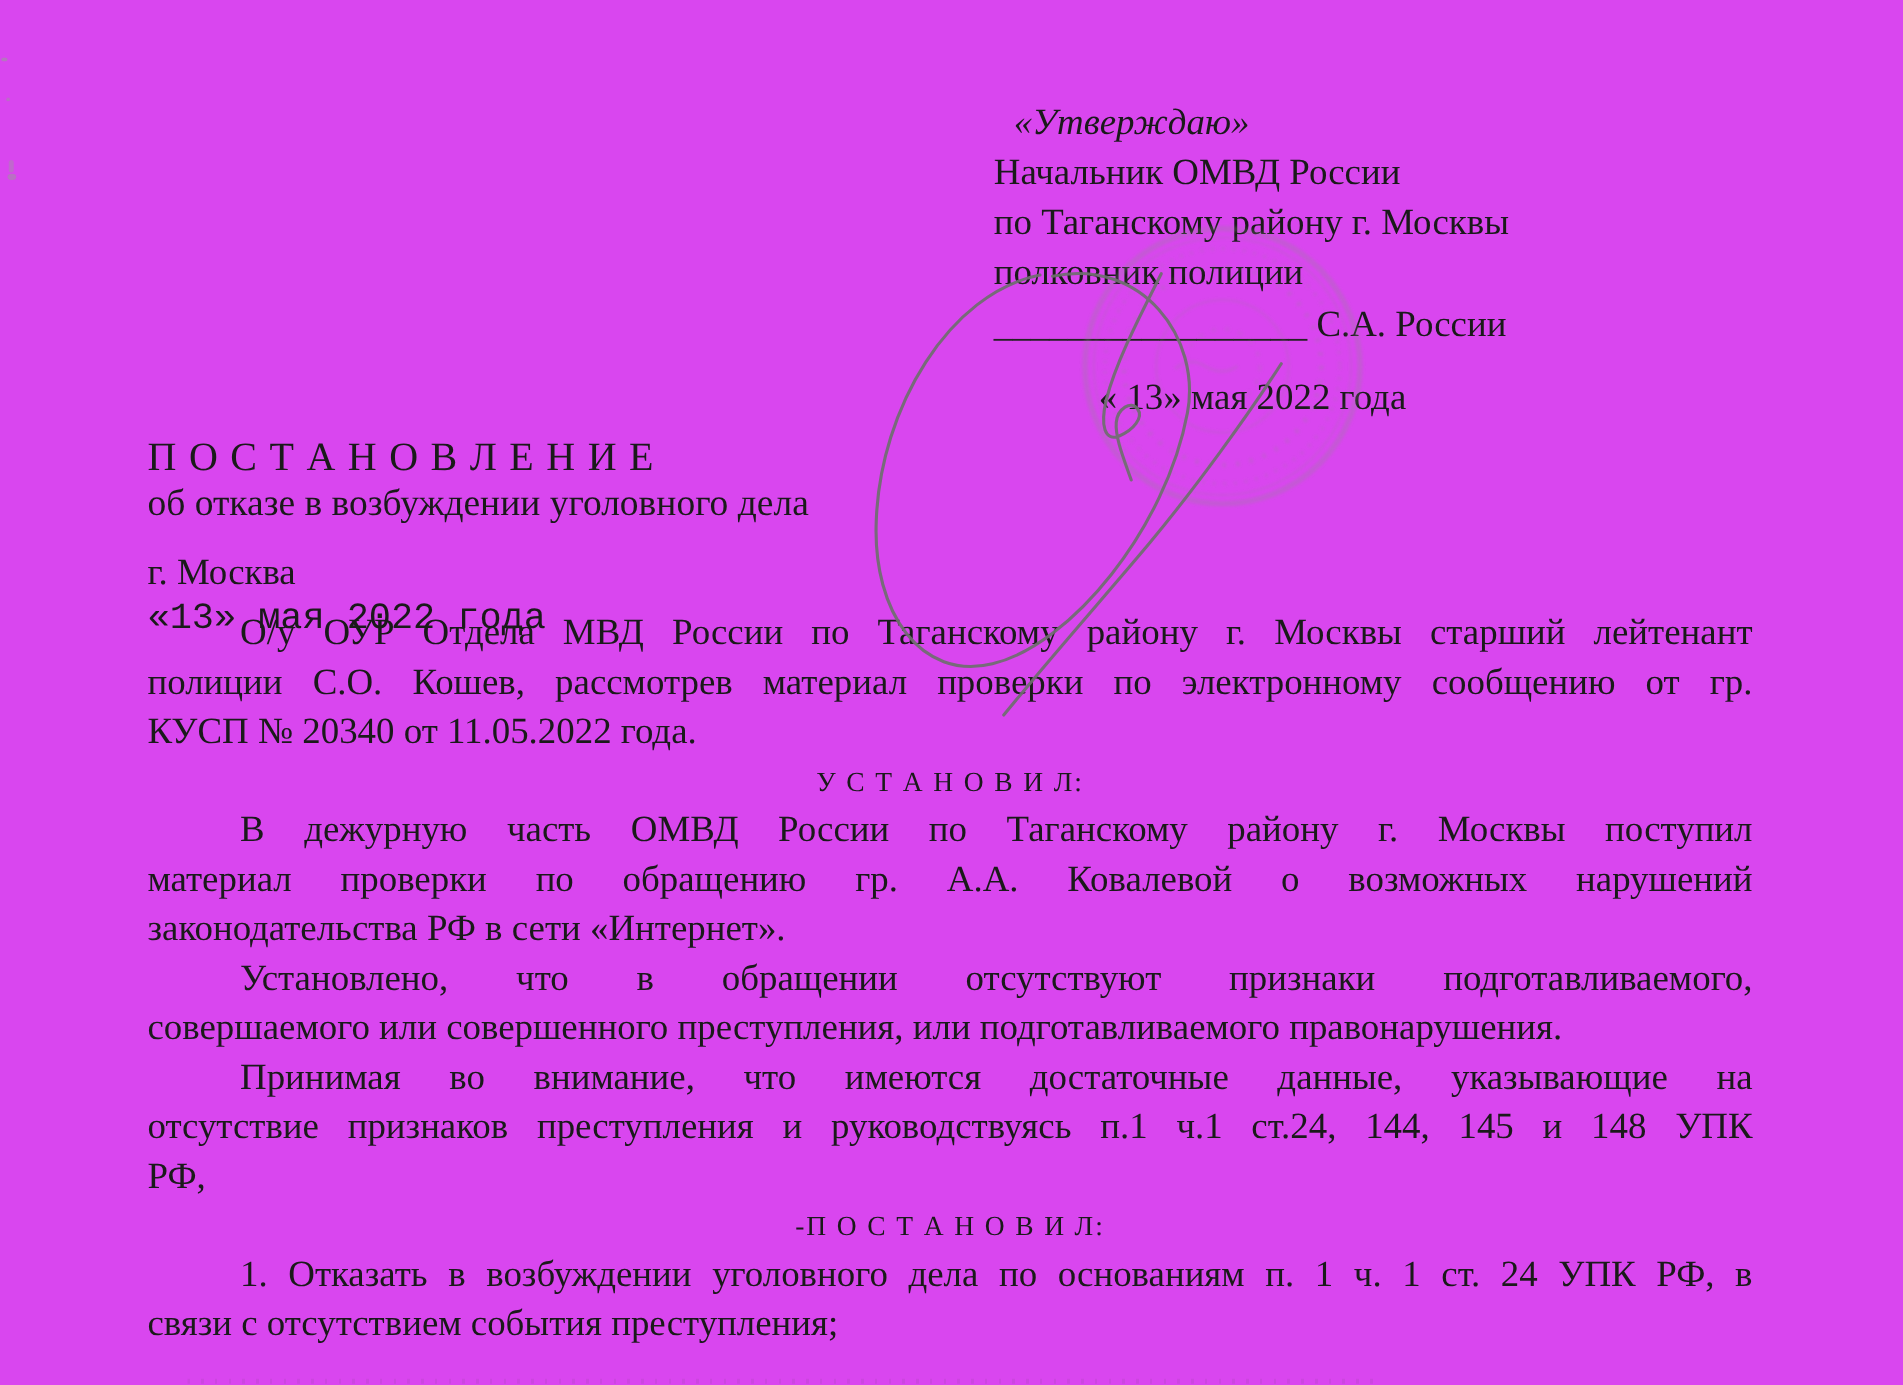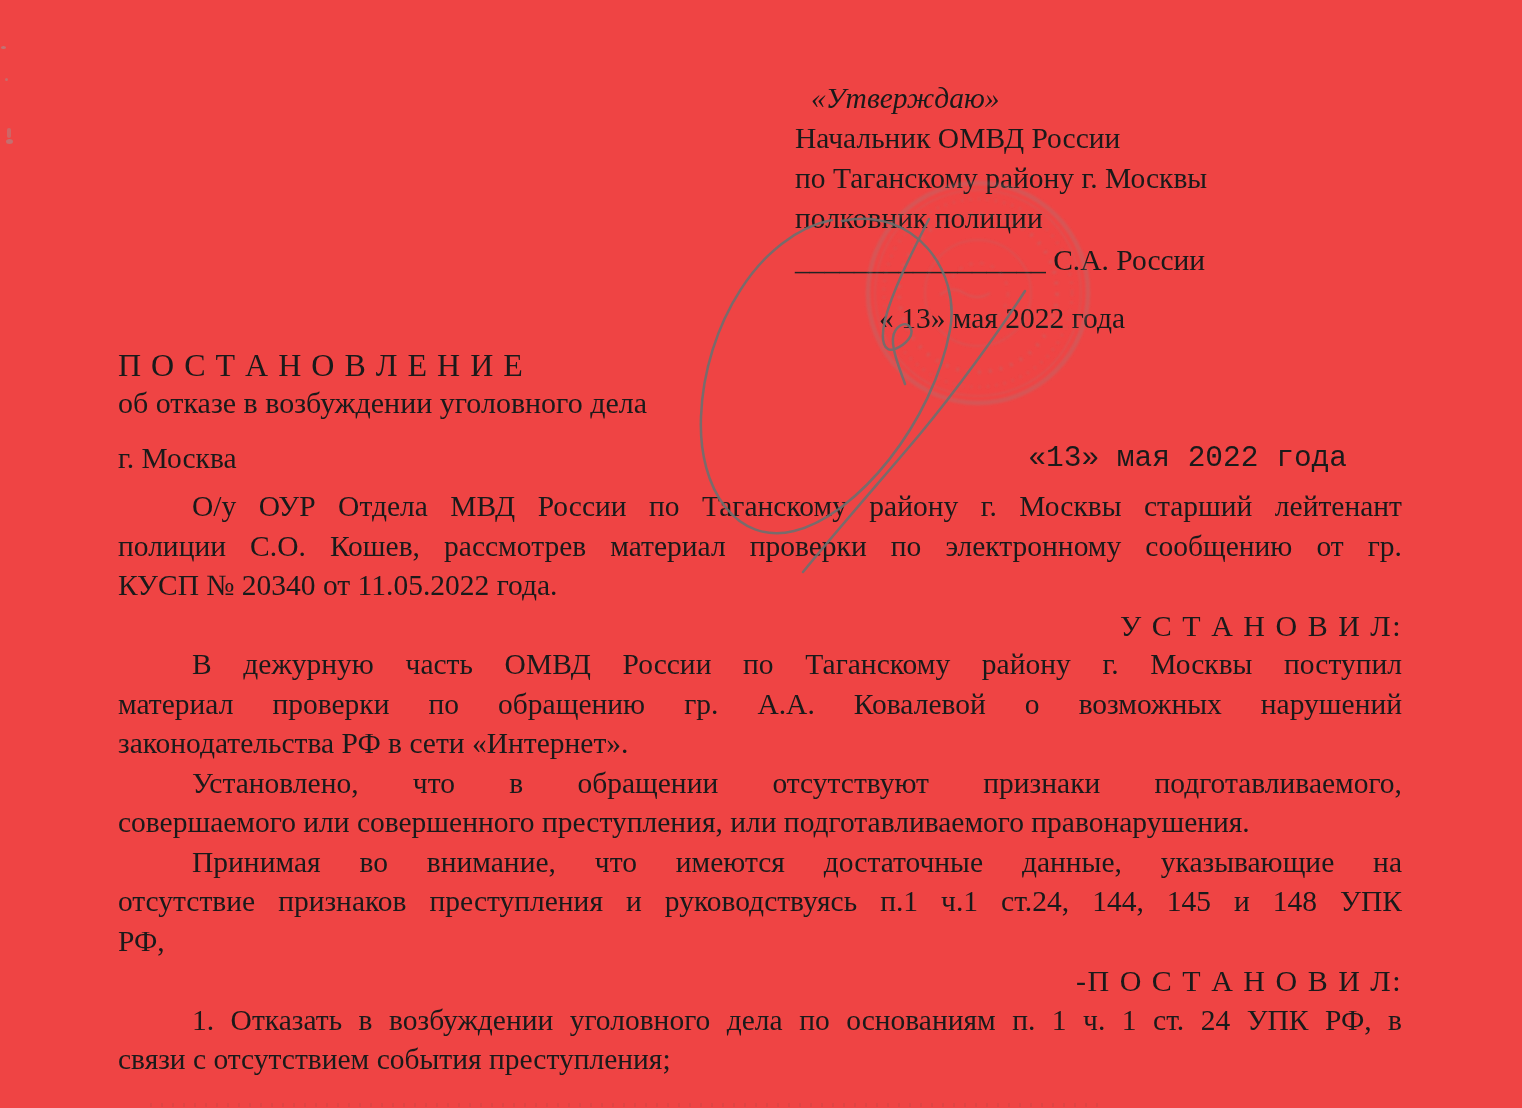"«Утверждаю»" .page { background: #ef4444 -> #d946ef }
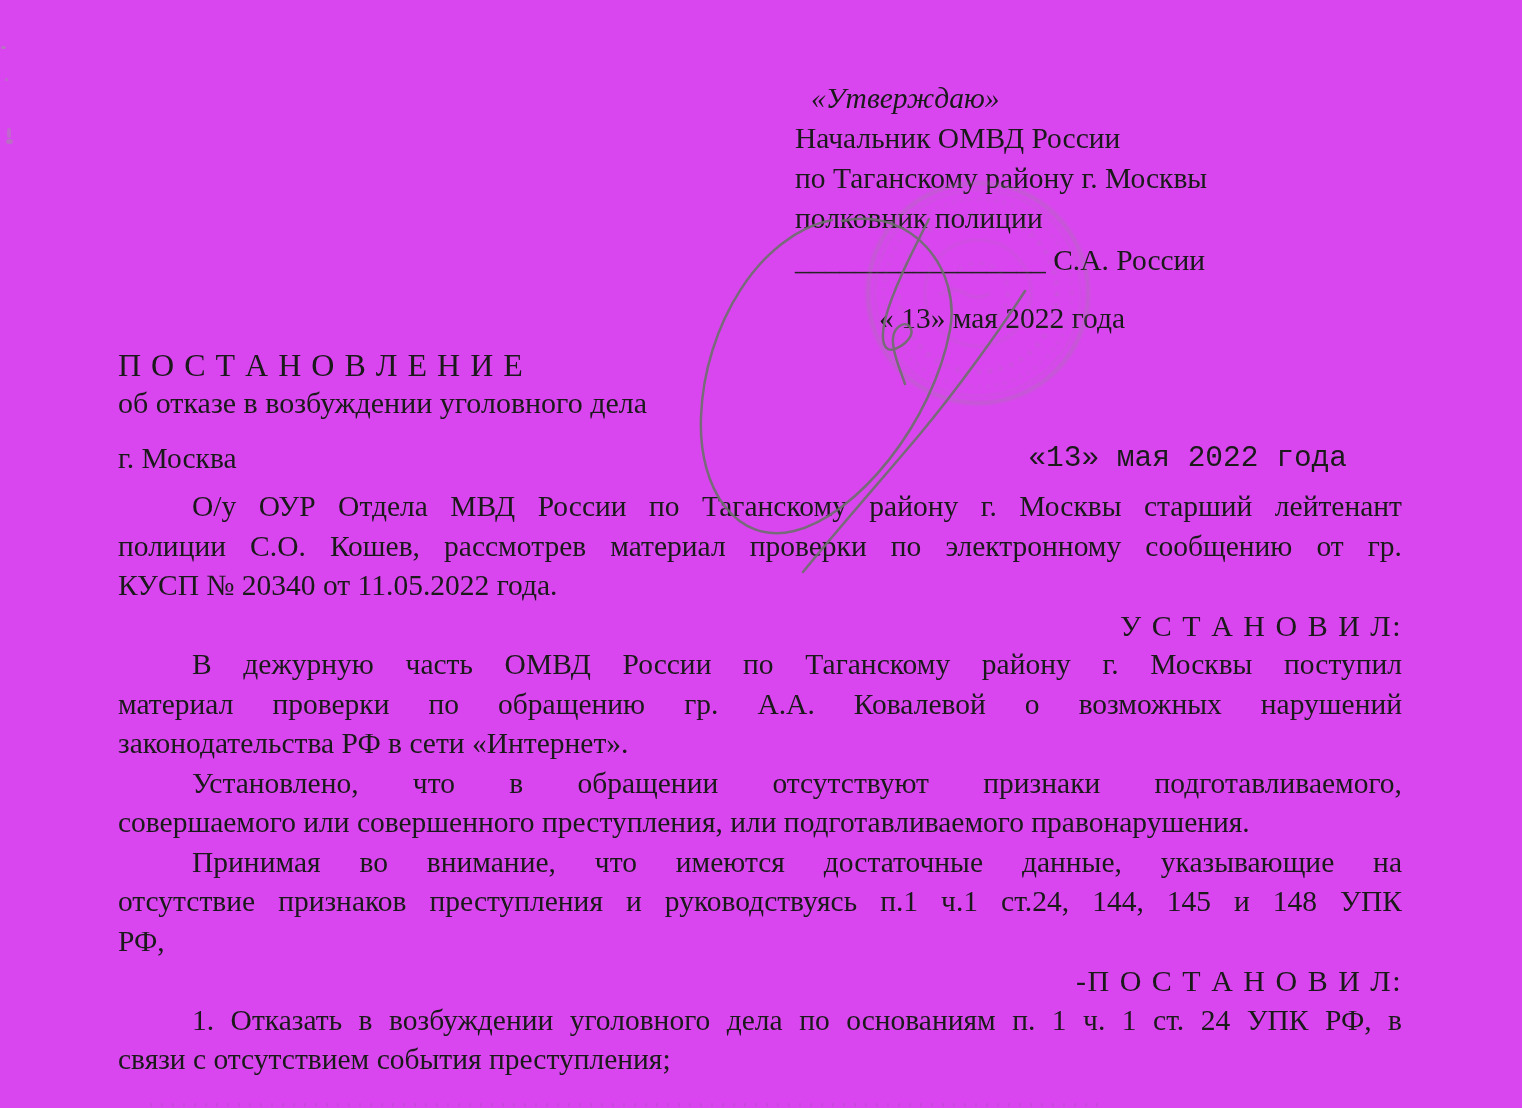"г. Москва" .dateline { flex-direction: none -> column }
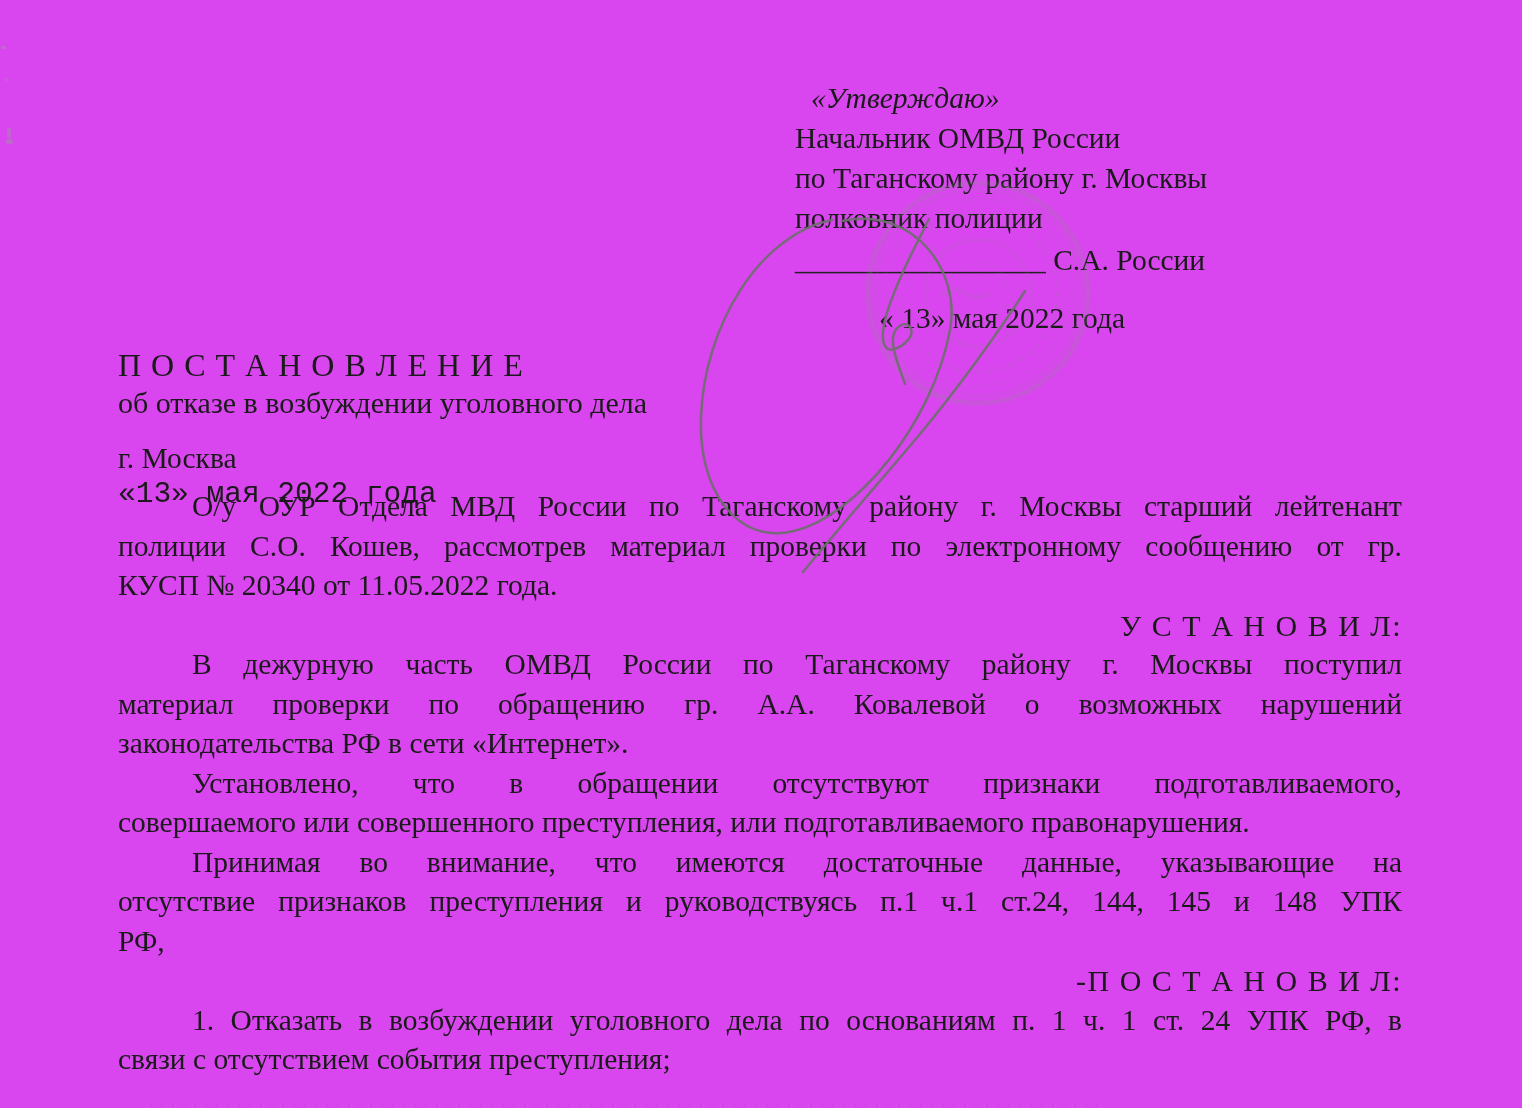"У С Т А Н" .sec-heading { font-size: 30px -> 22px; text-align: right -> center }
